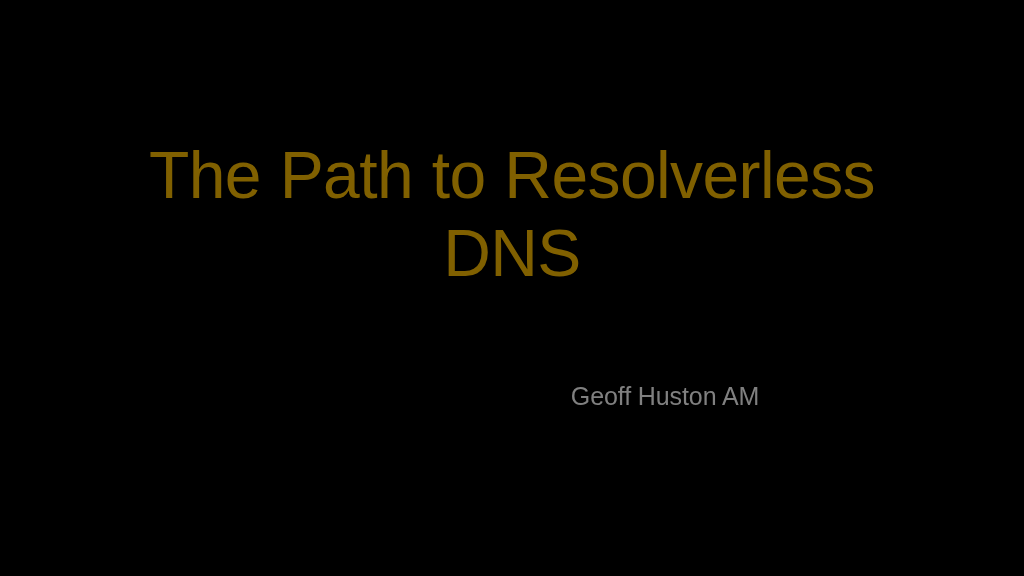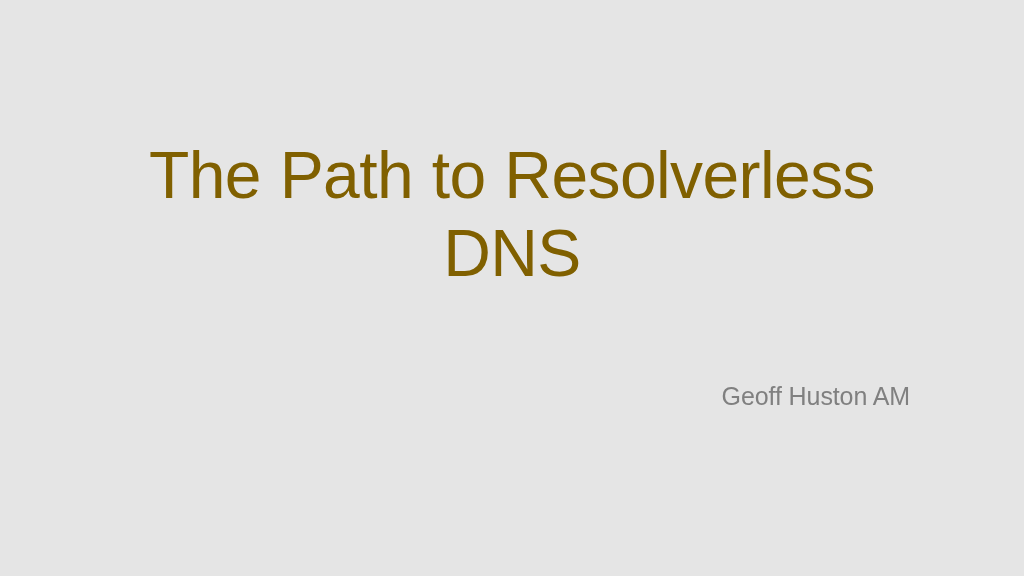"The Path to Resolverless DNS" .slide { background: #e5e5e5 -> #000000 }
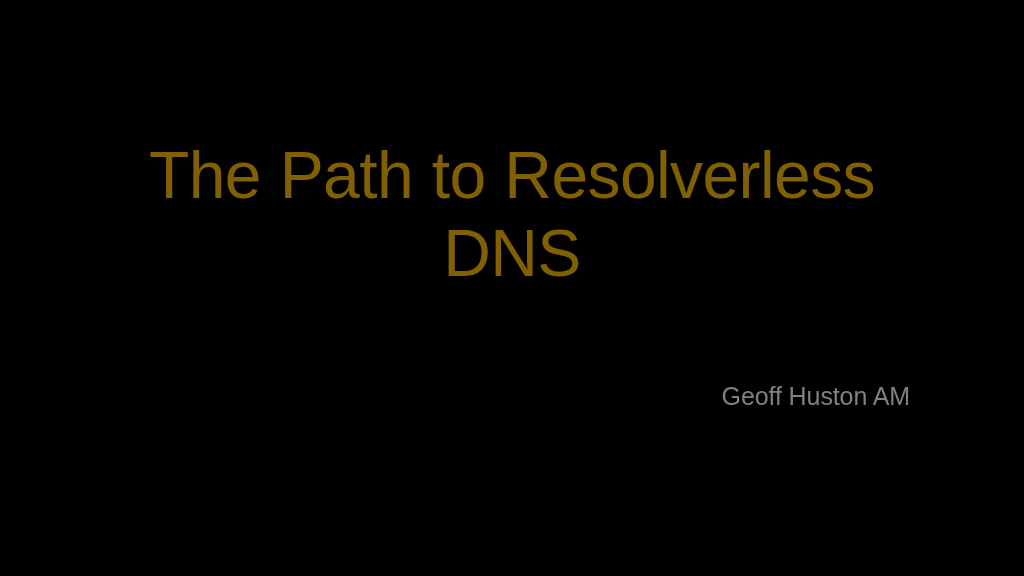"Geoff Huston AM" .subtitle-line { text-align: none -> center }
